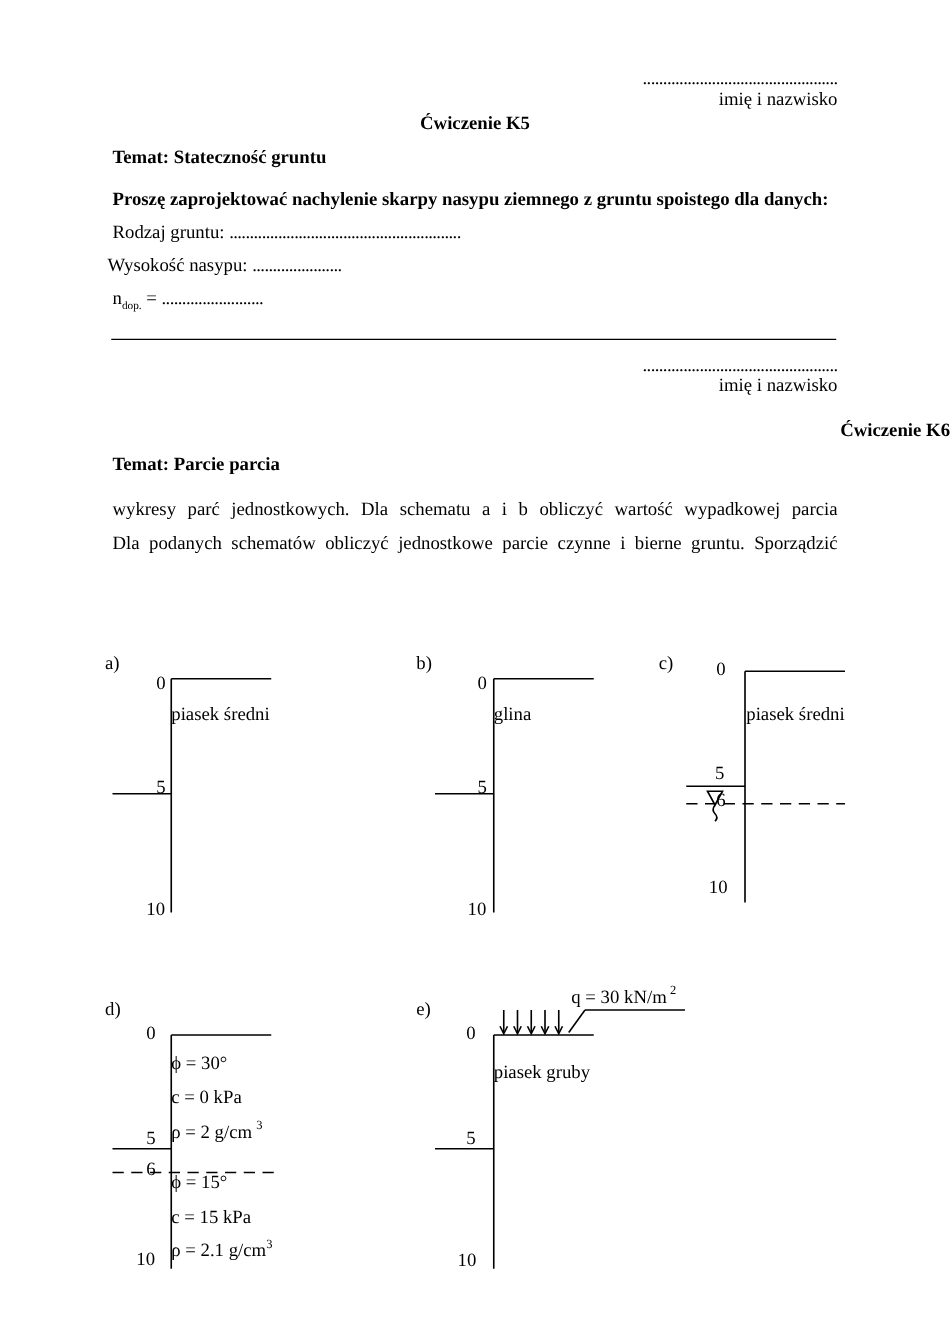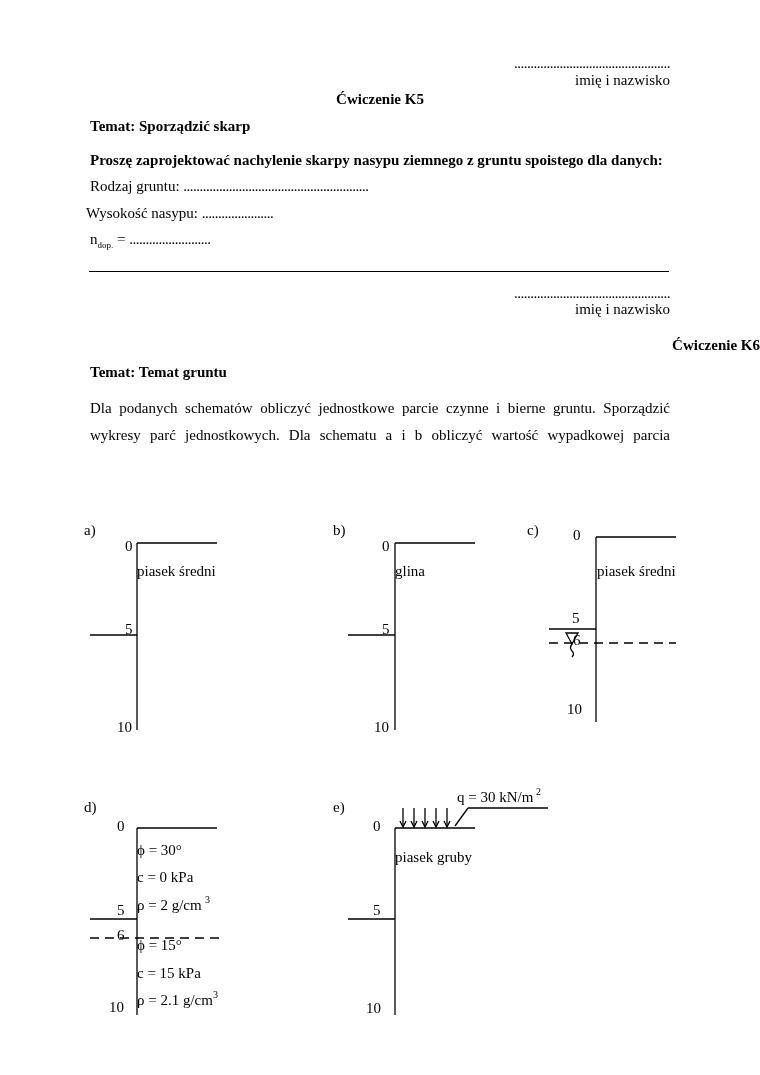"Temat: Sporządzić skarp" div.abs { text: Sporządzić skarp -> Stateczność gruntu }
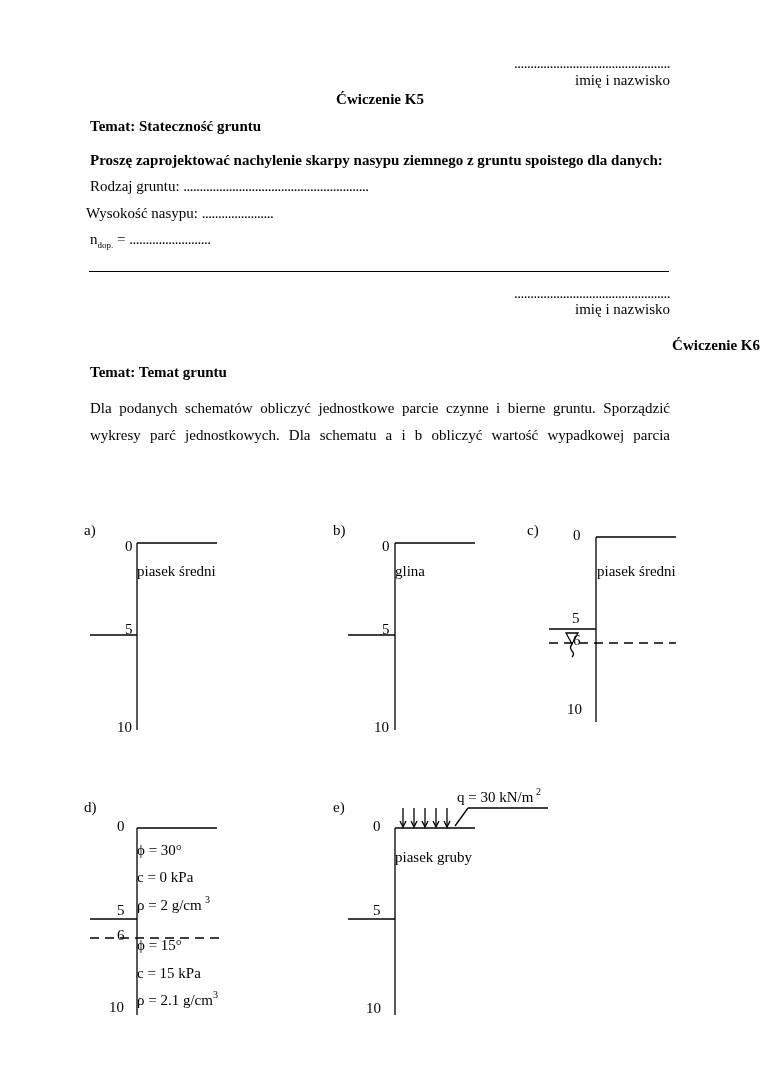"Temat: Temat gruntu" div.abs { text: Temat gruntu -> Parcie parcia }
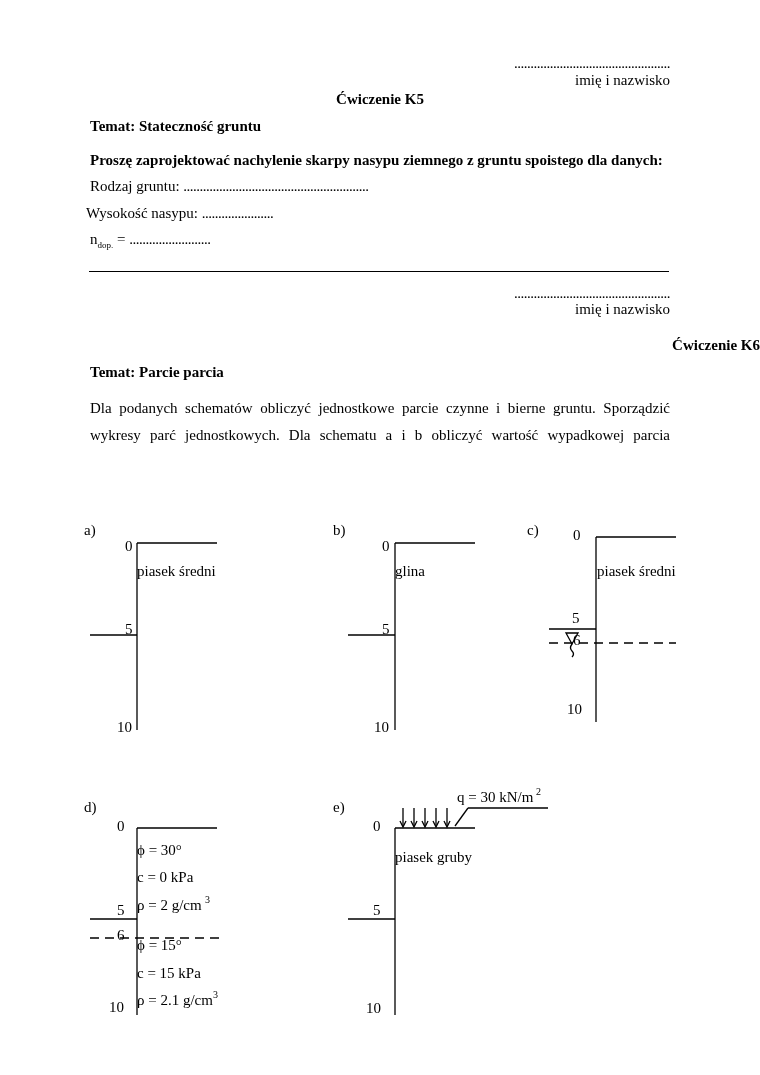"Dla podanych schematów obliczyć" div { order: before "wykresy parć jednostkowych. Dla schematu" -> after "wykresy parć jednostkowych. Dla schematu" }
